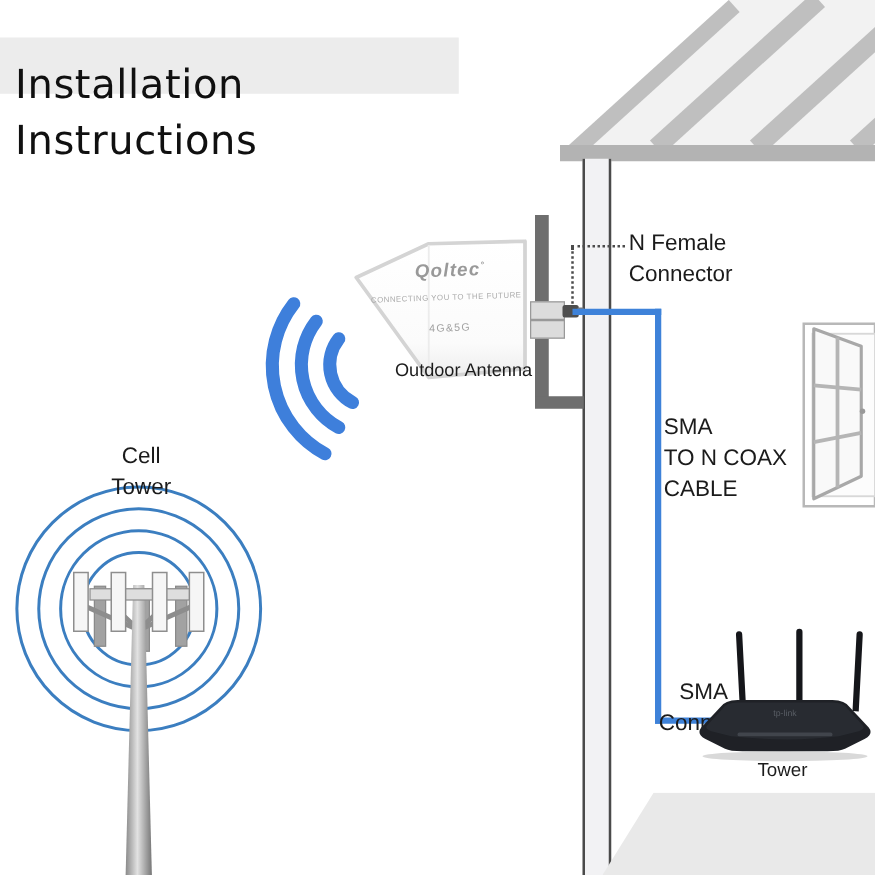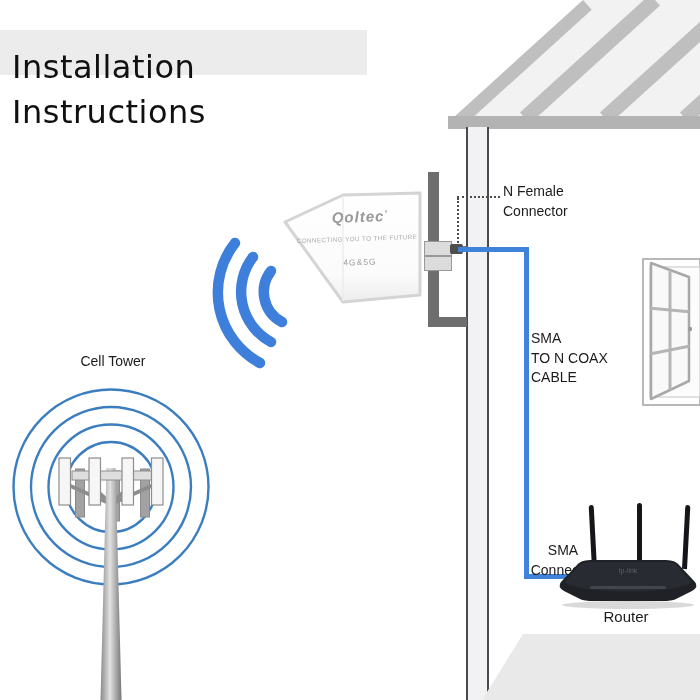"N Female" .lbl { font-size: 14px -> 18px }
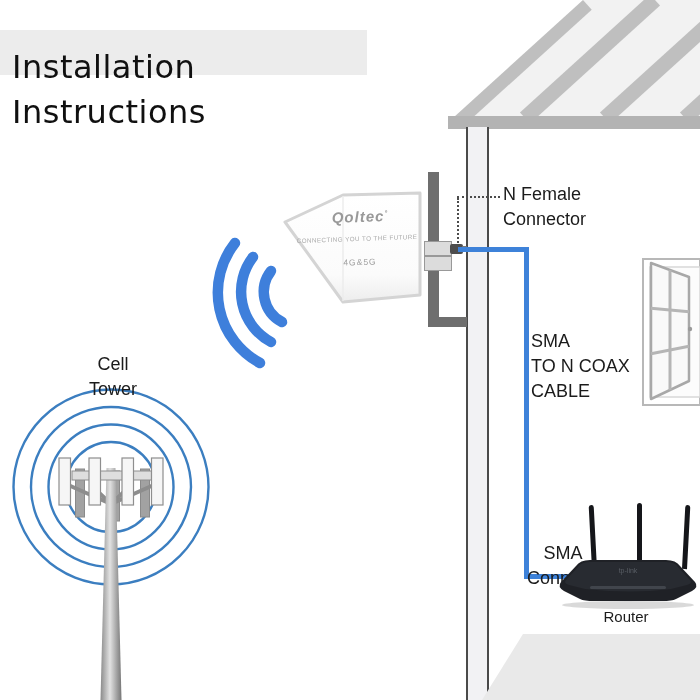"Outdoor Antenna" div.lbl { html: none -> <div>Outdoor Antenna</div> }
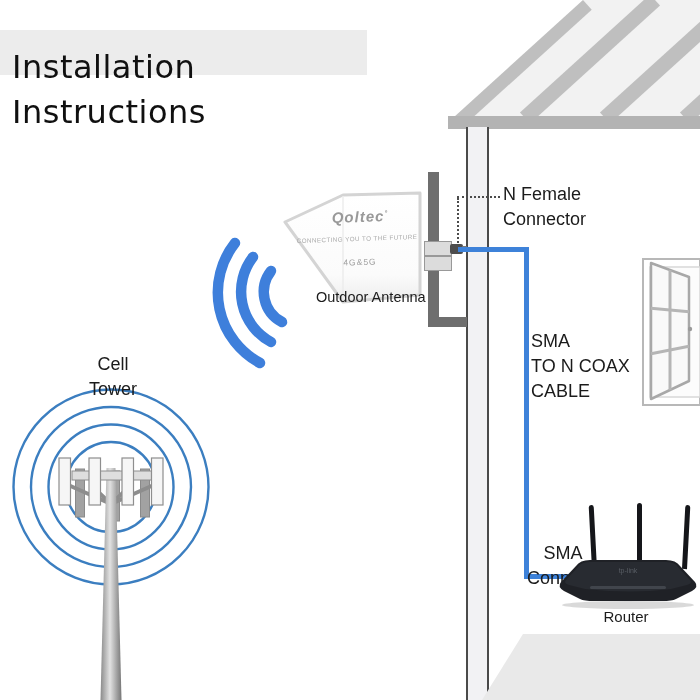"Router" div.lbl { text: Router -> Tower }
